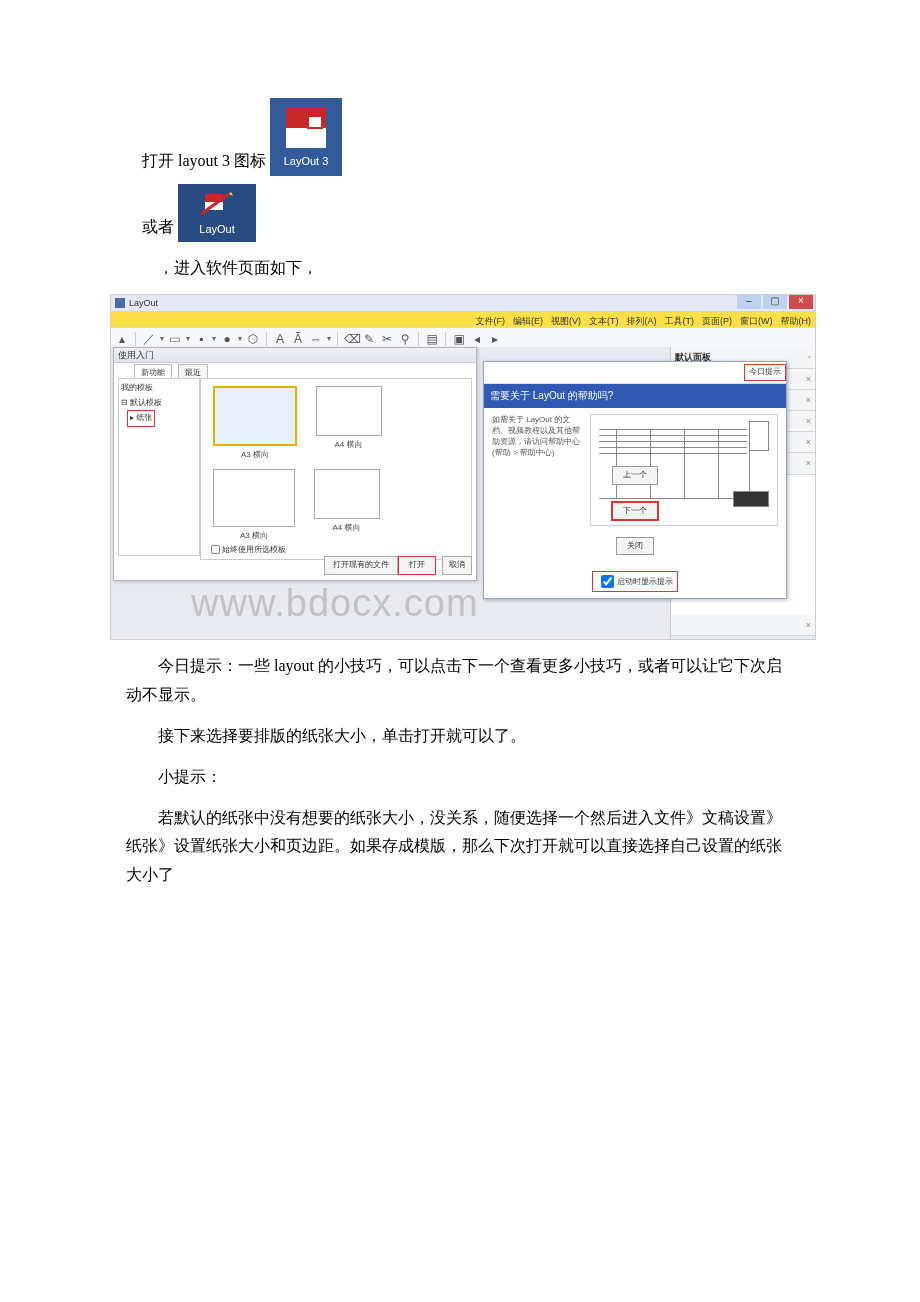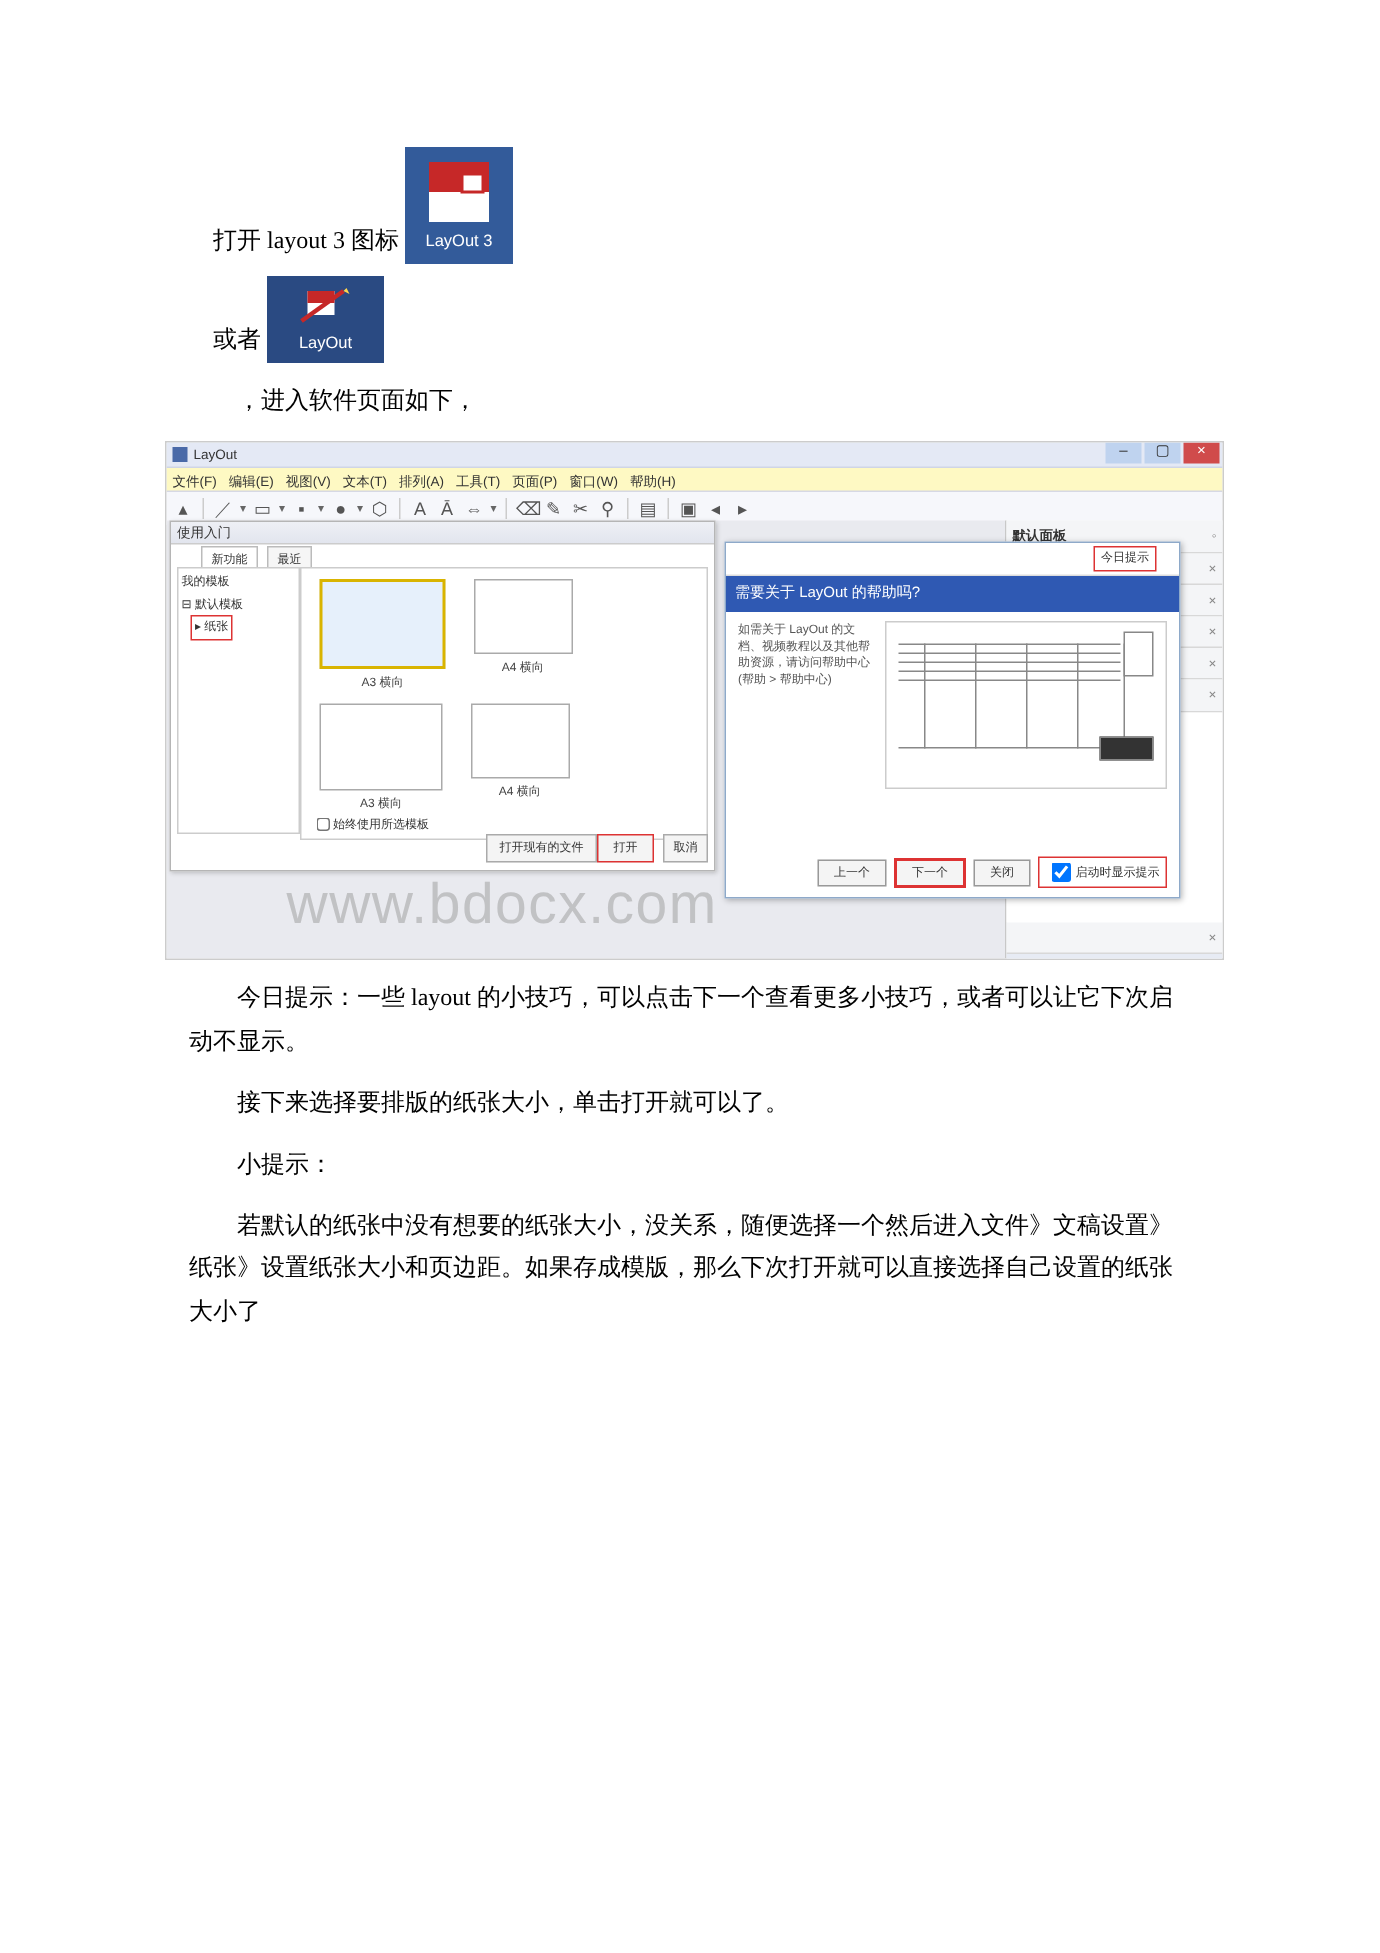"文件(F)" .menu-bar { background: #fef9c3 -> #fde047; justify-content: none -> flex-end }
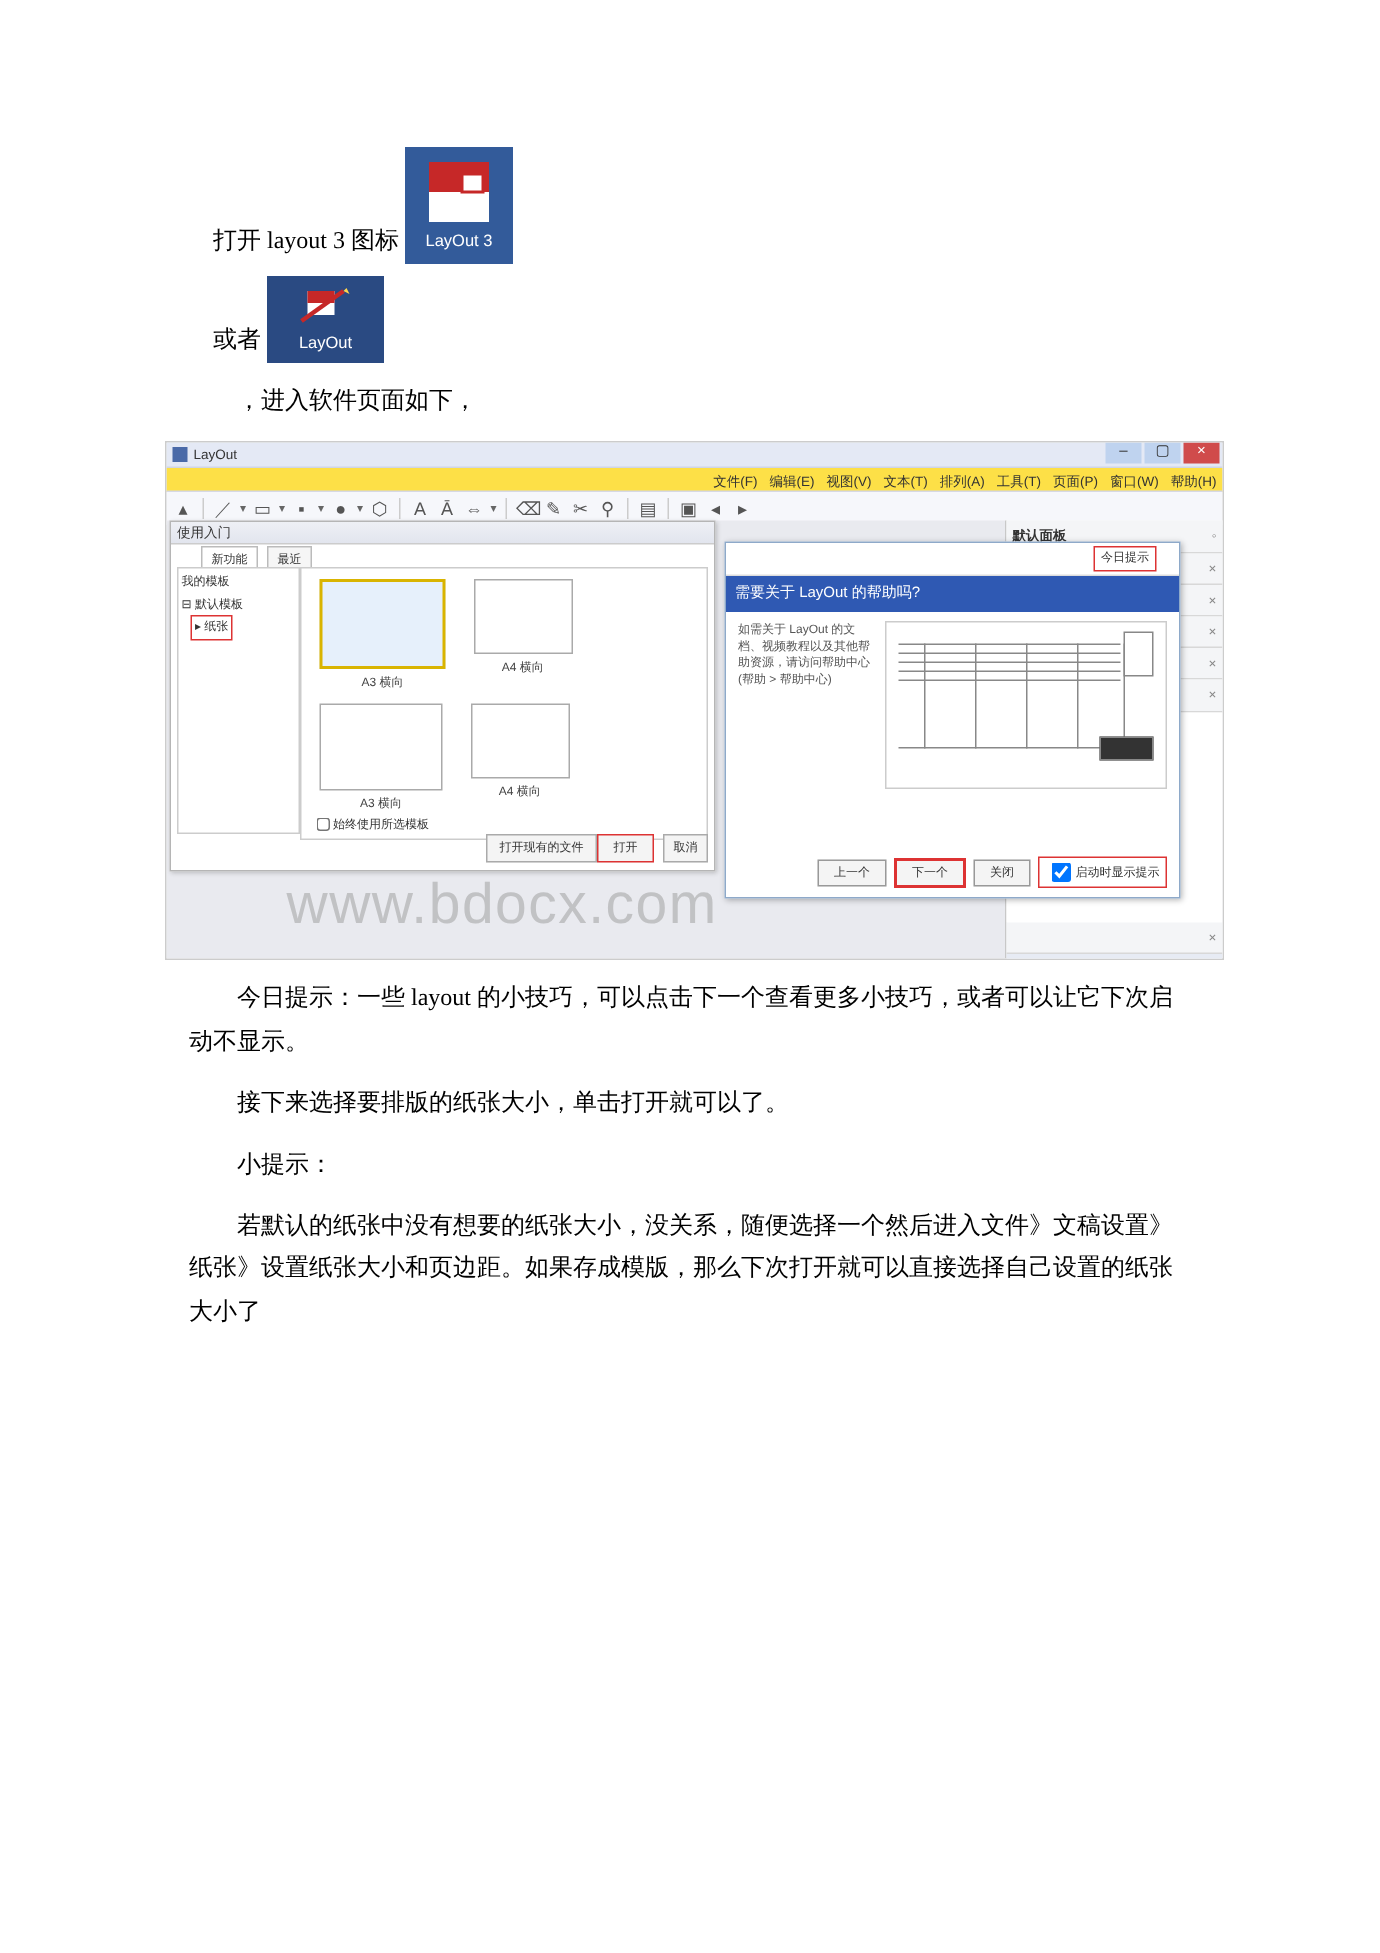"今日提示" .d2-top { padding: 2px 15px -> 2px 0 }
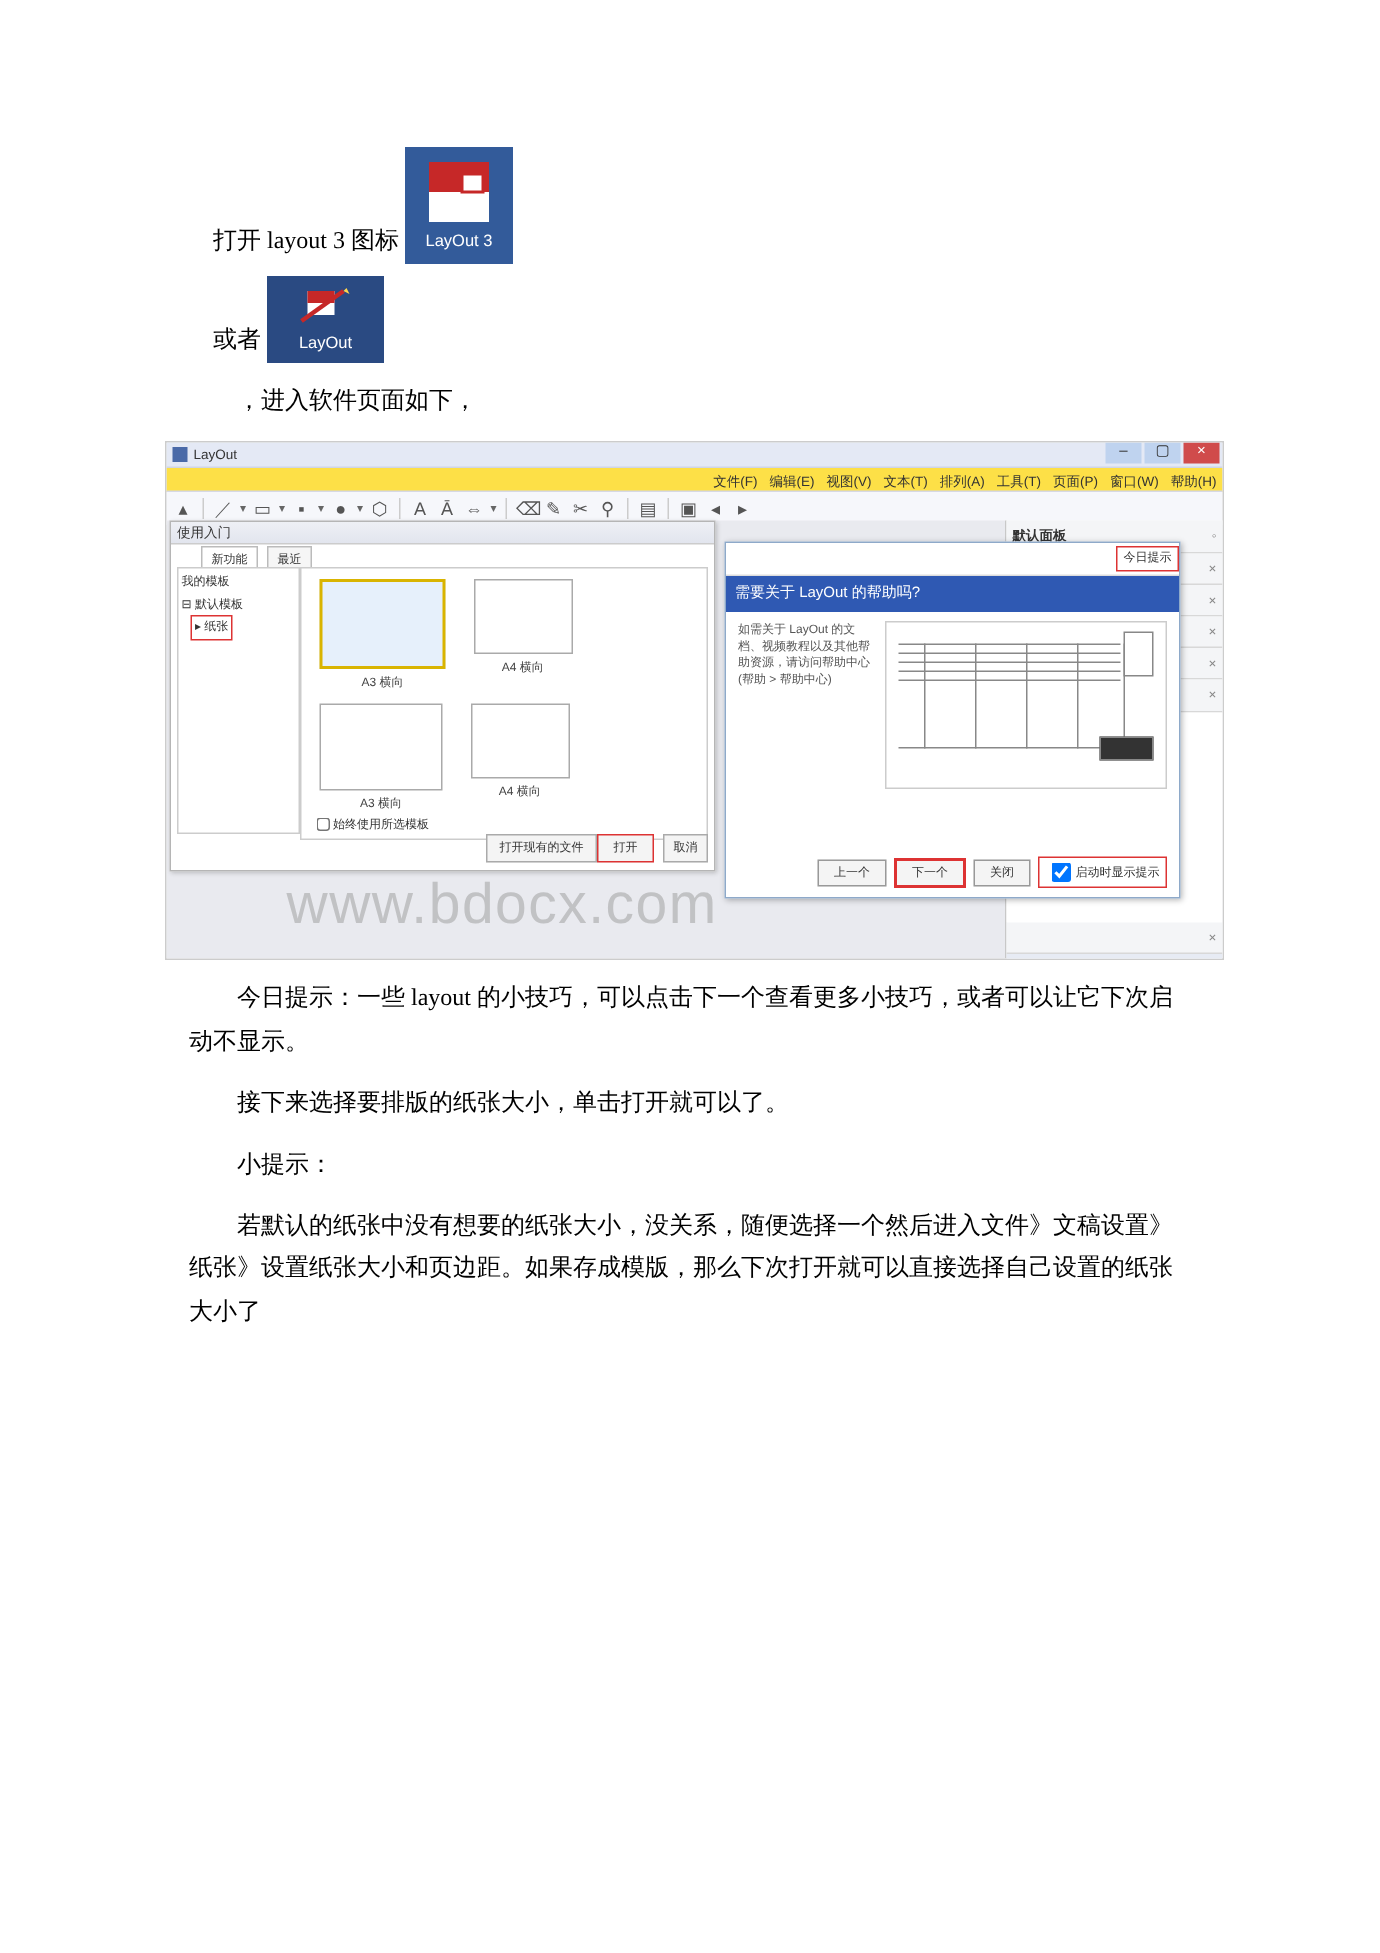"上一个" .d2-bot { flex-direction: none -> column; gap: 5px -> 16px }
